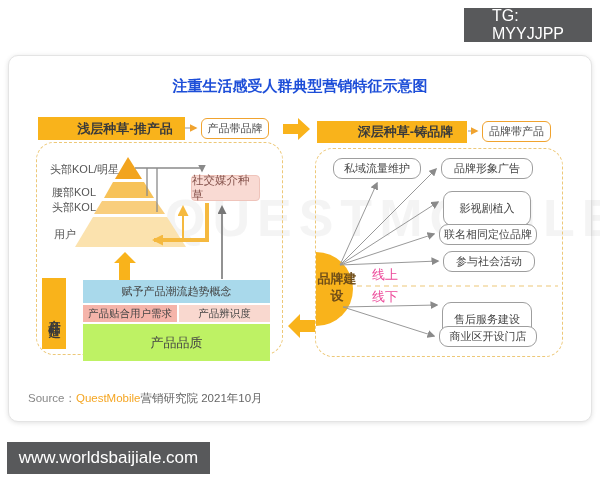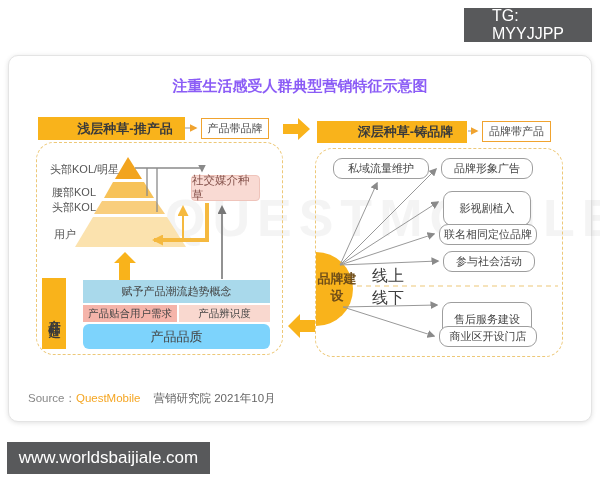"注重生活感受人群典型营销特征示意图" .title { color: #8b5cf6 -> #1d4ed8 }
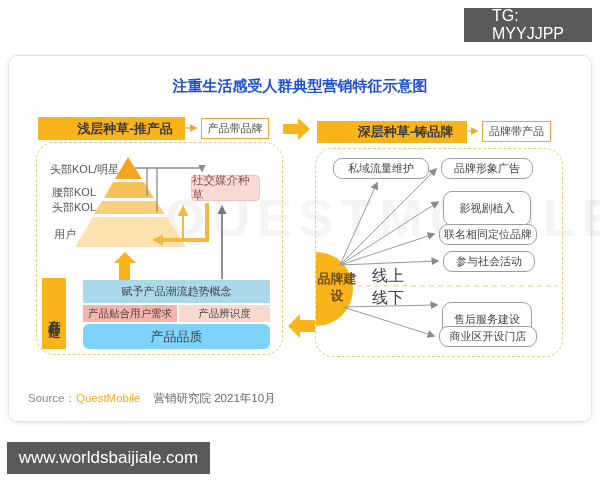"产品带品牌" .tag-box { border-radius: 0 -> 6px }
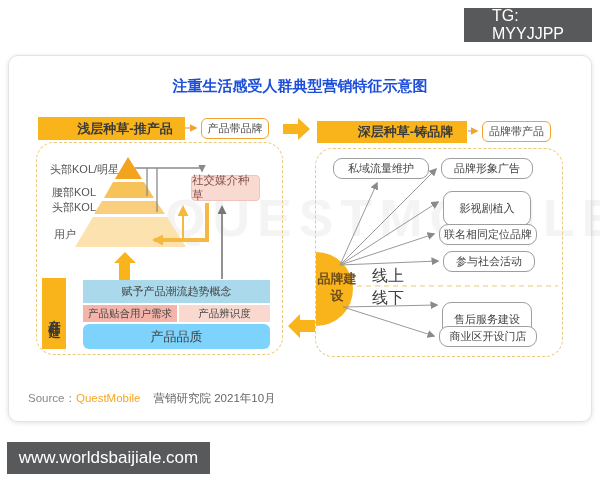"私域流量维护" div.r-box { width: 96px -> 88px }
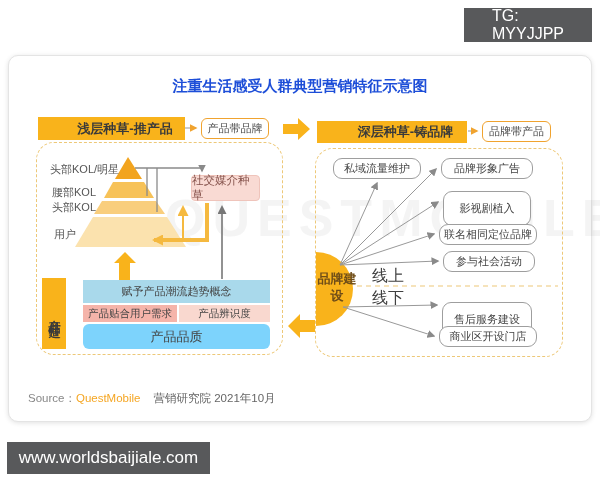"线上" .line-label { color: #404040 -> #ec4899; font-size: 16px -> 13px }
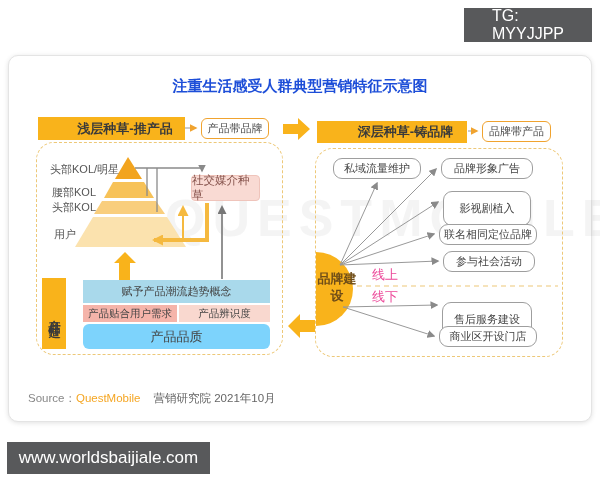"产品品质" .prod-quality { background: #7dd3fc -> #bef264; border-radius: 6px -> none; height: 25px -> 37px }
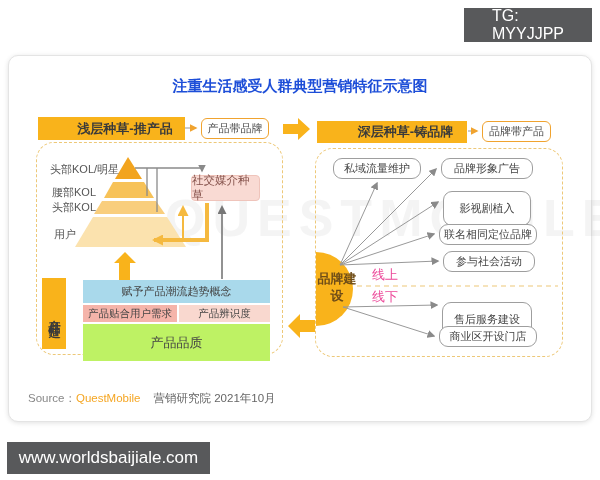"营销研究院 2021年10月" .source-line .suffix { margin-left: 13px -> none }
